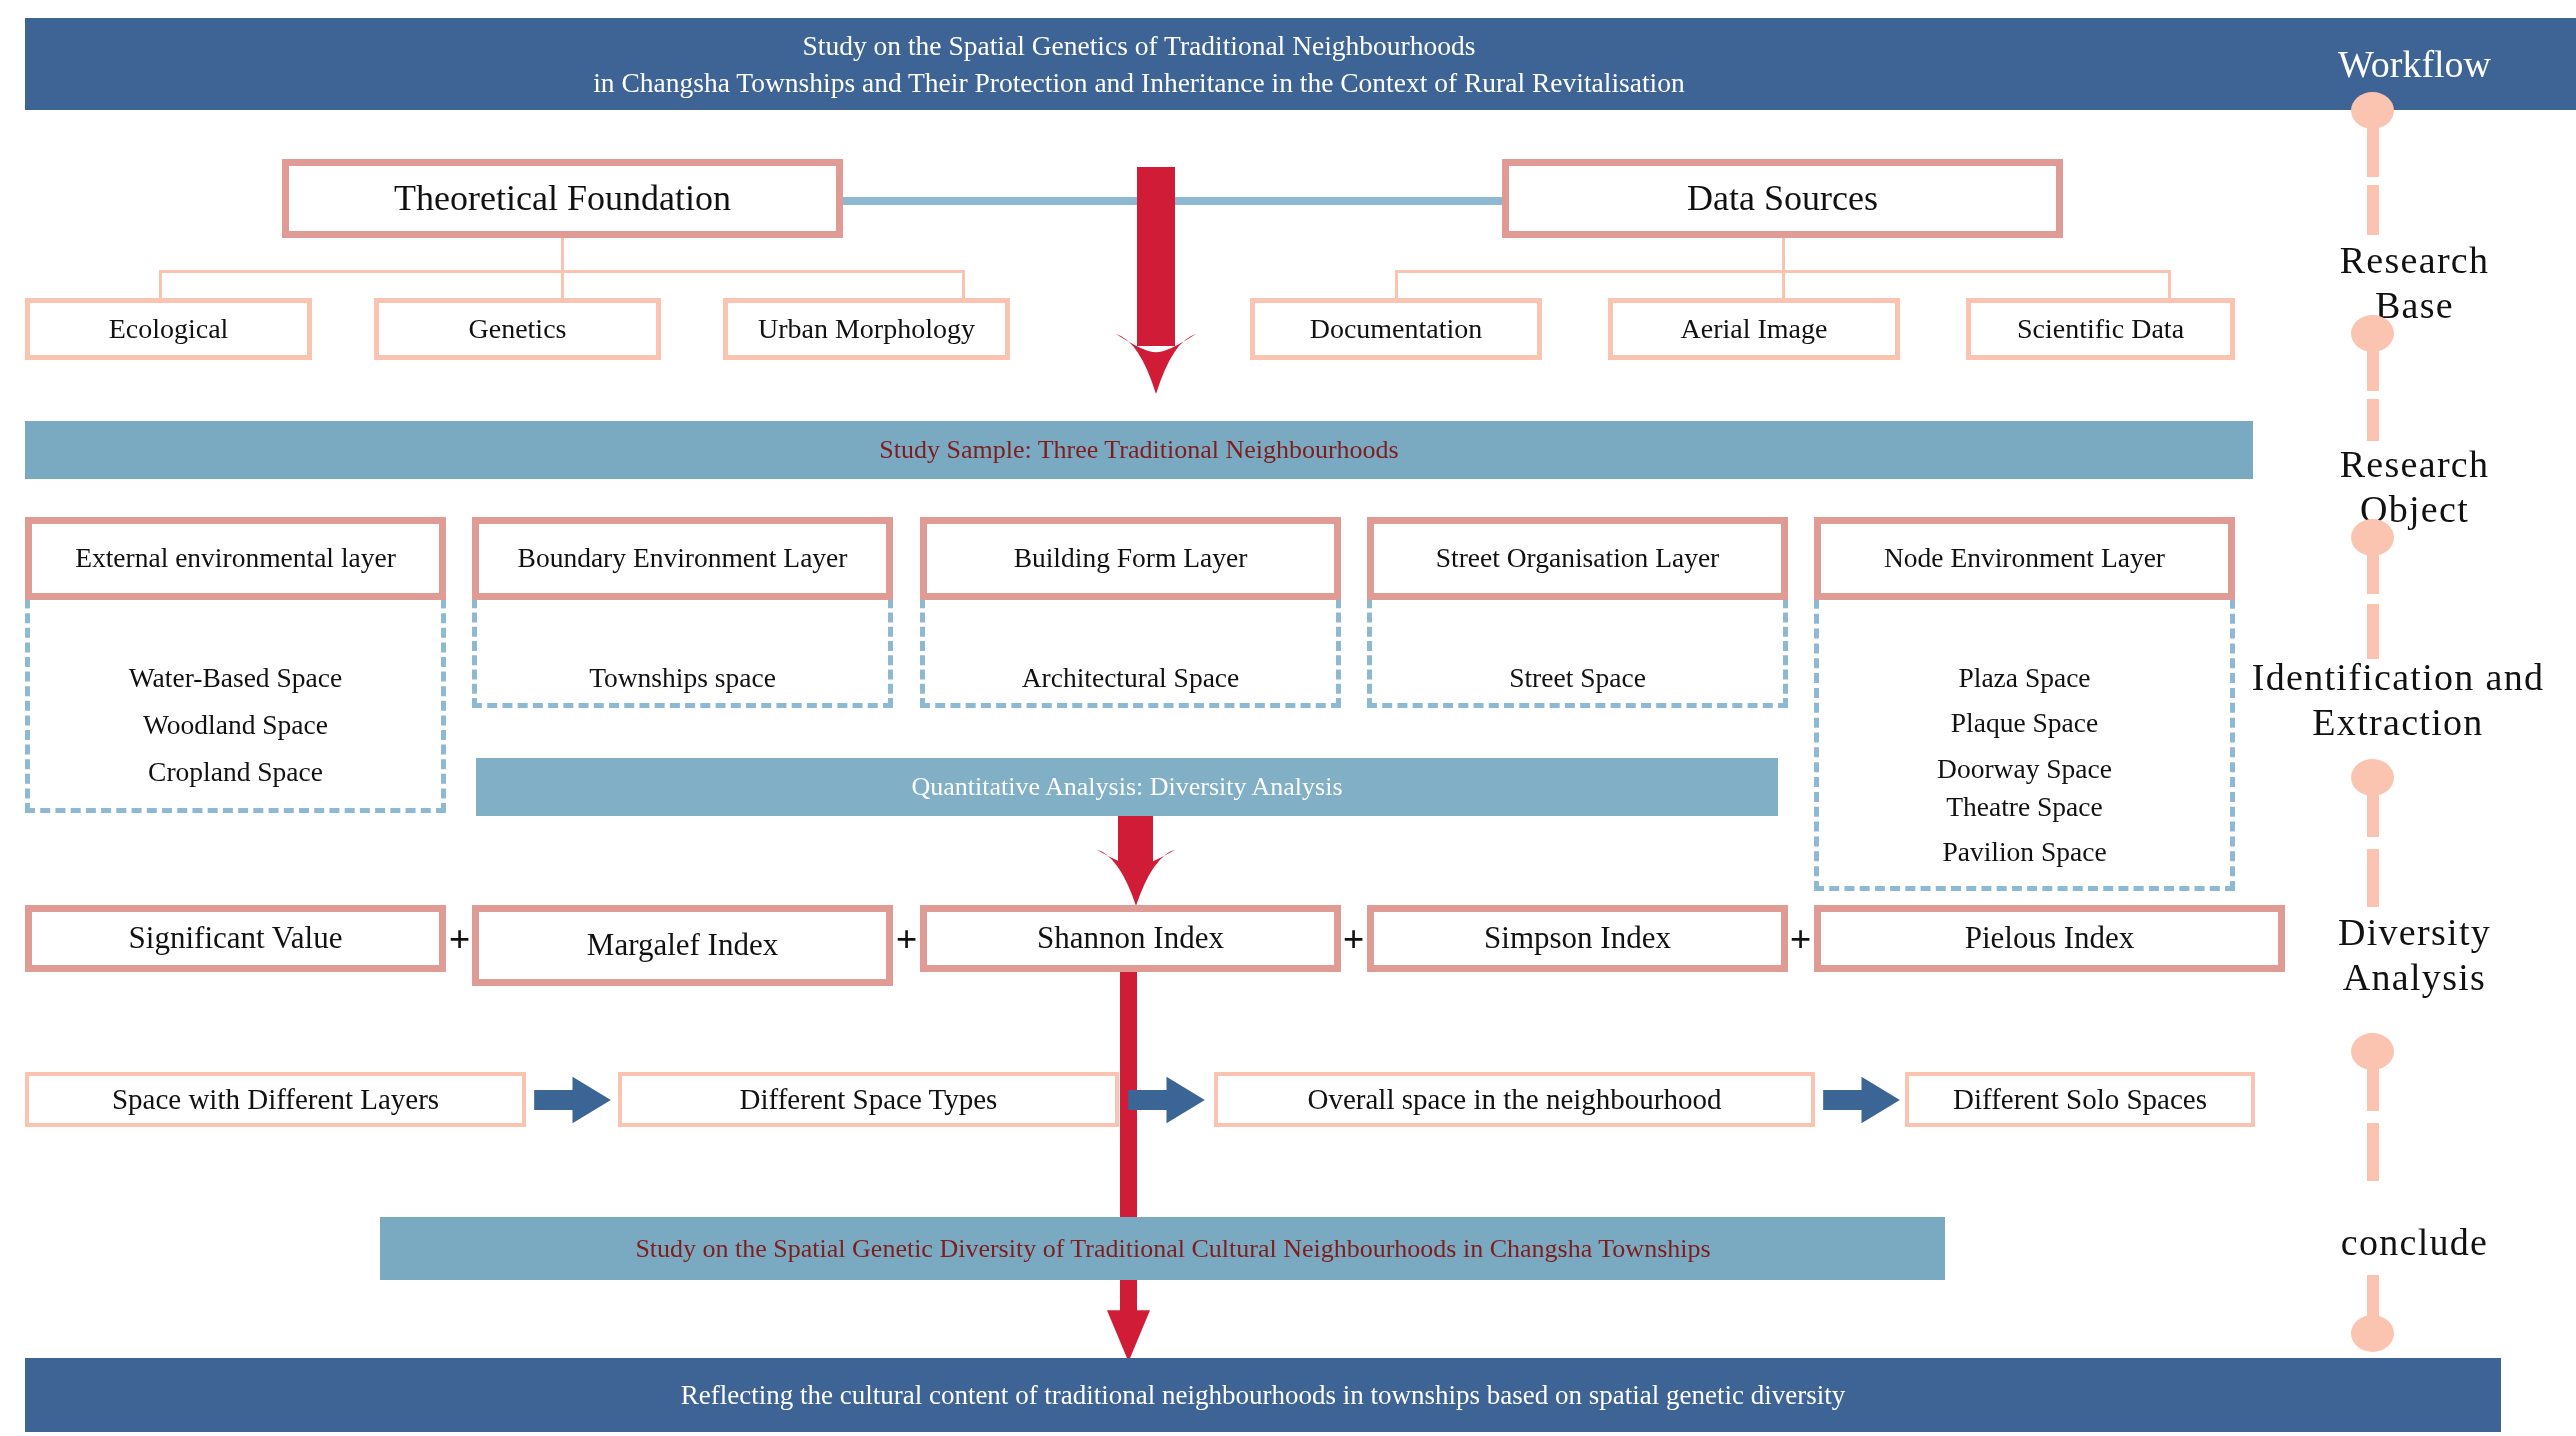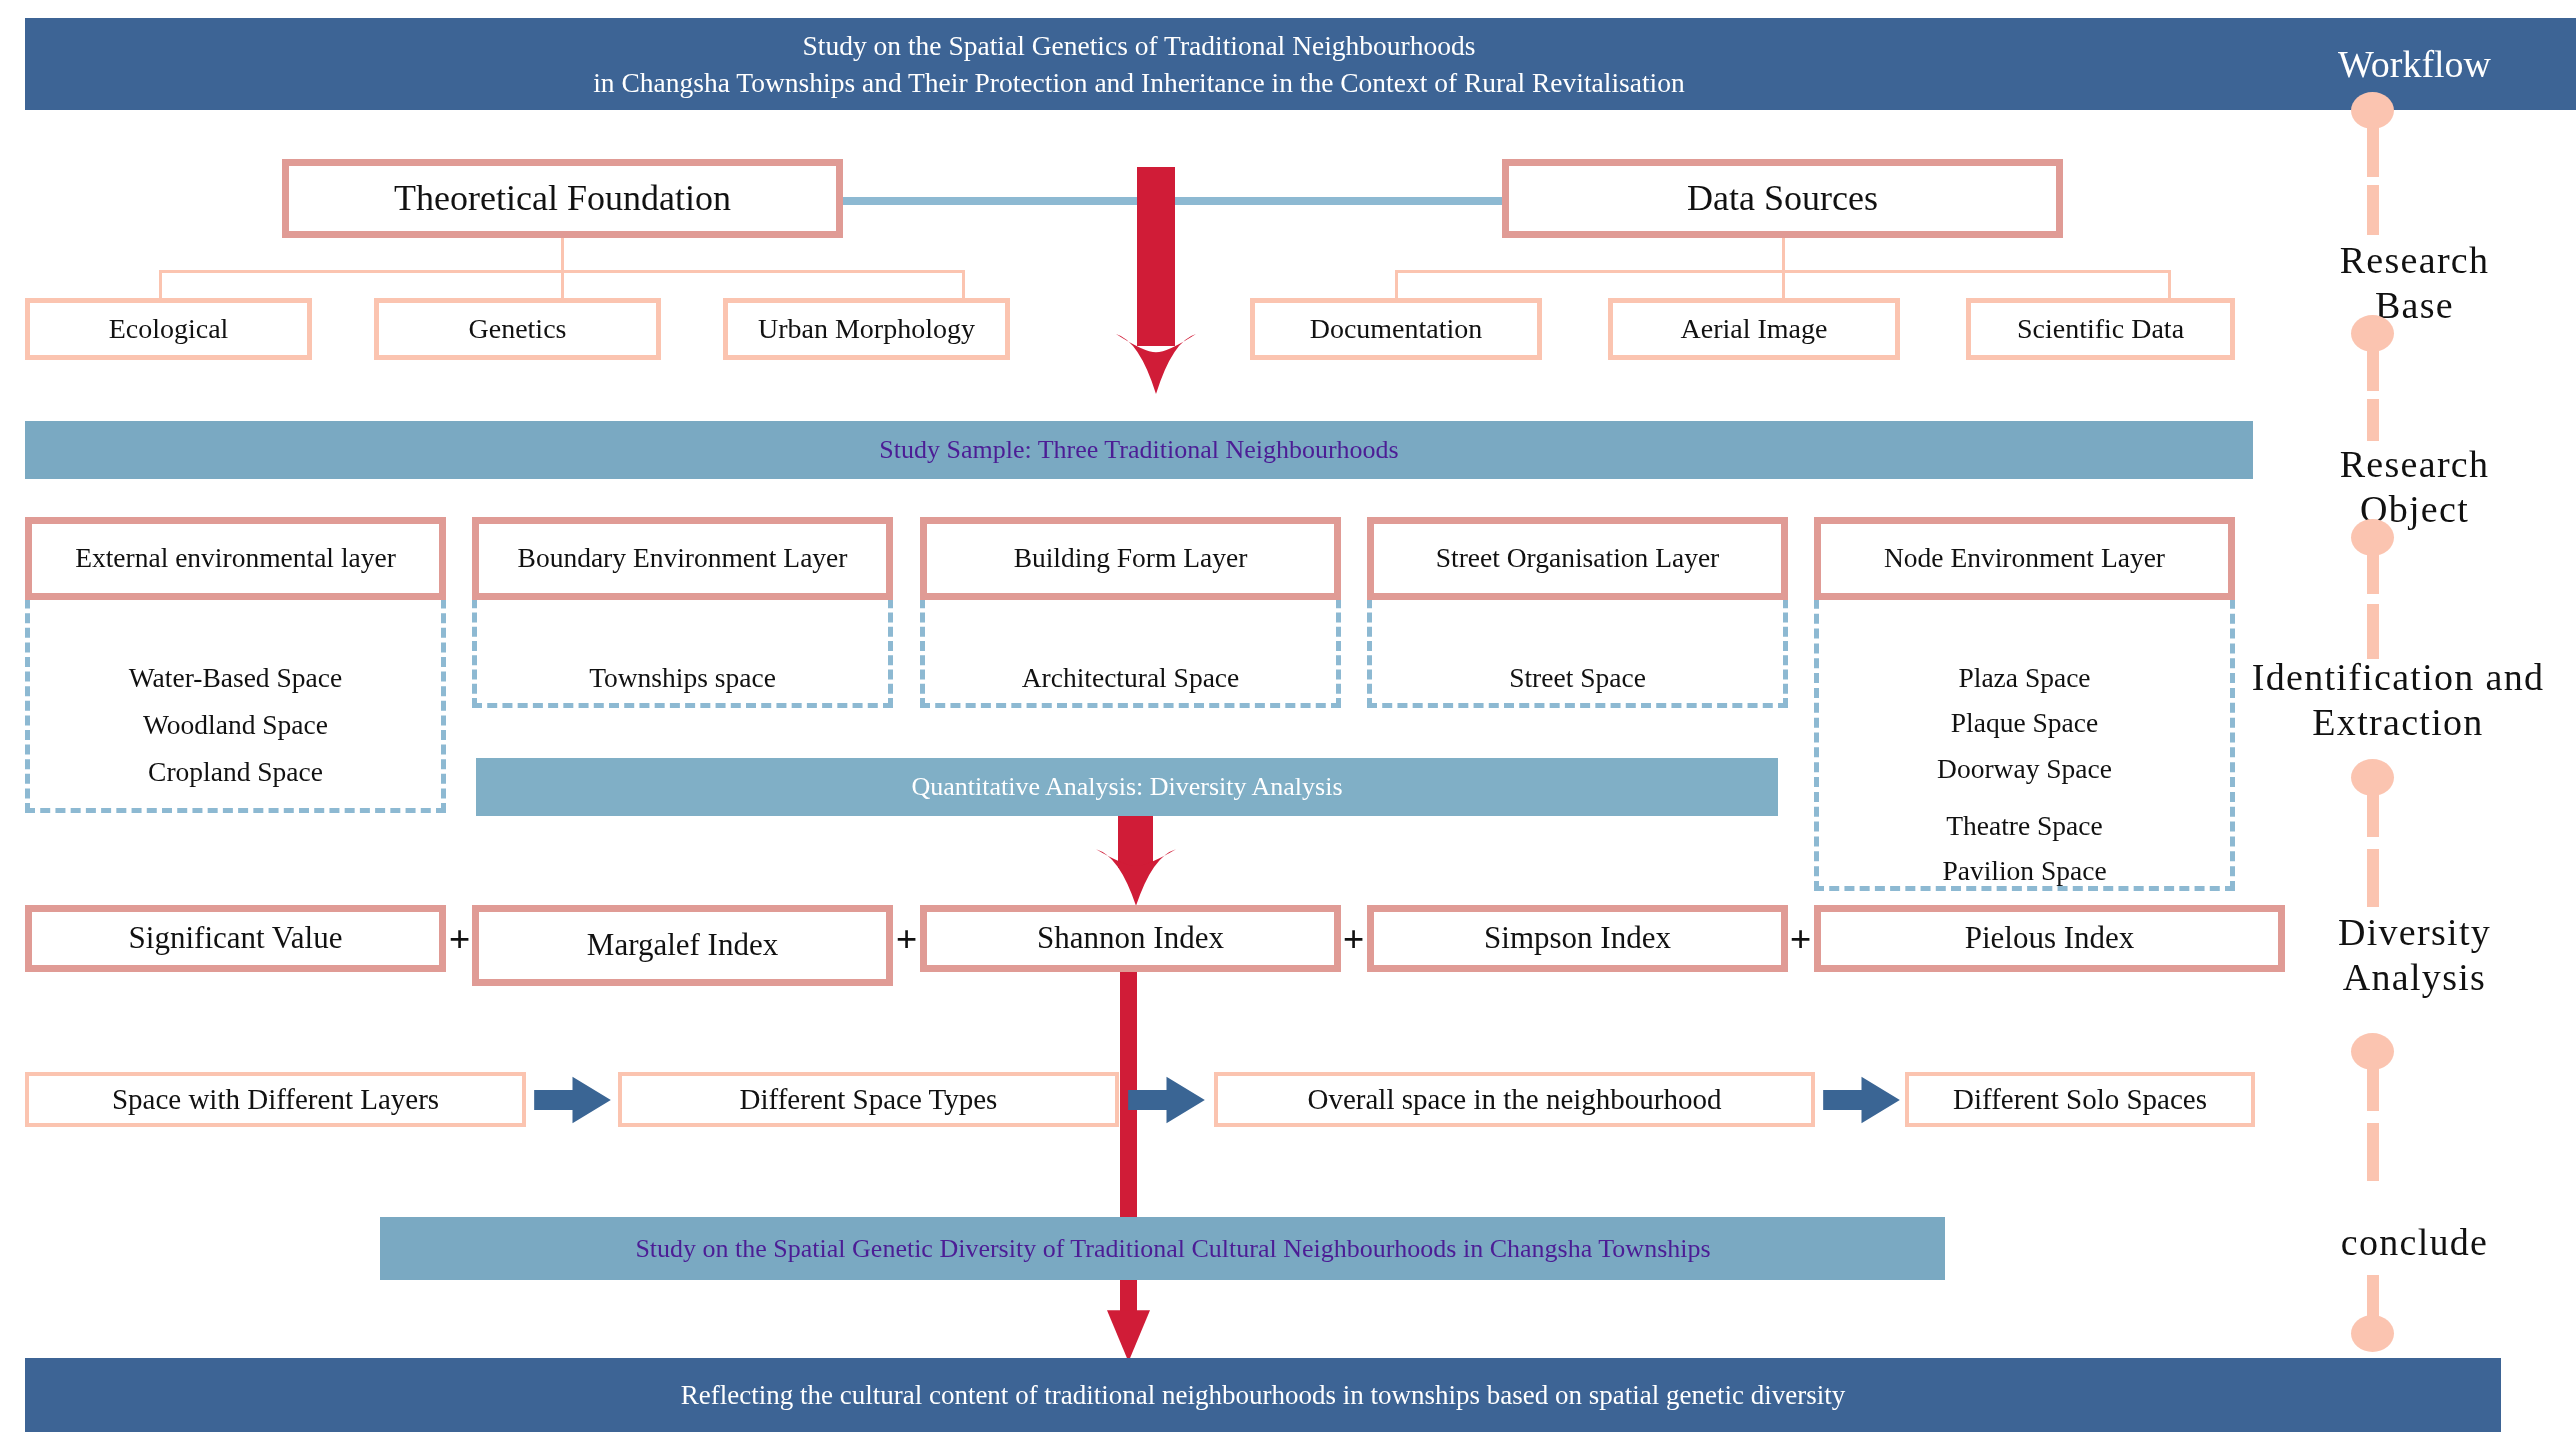"Study Sample: Three Traditional" .bar-light { color: #4c1d95 -> #7f1d1d }
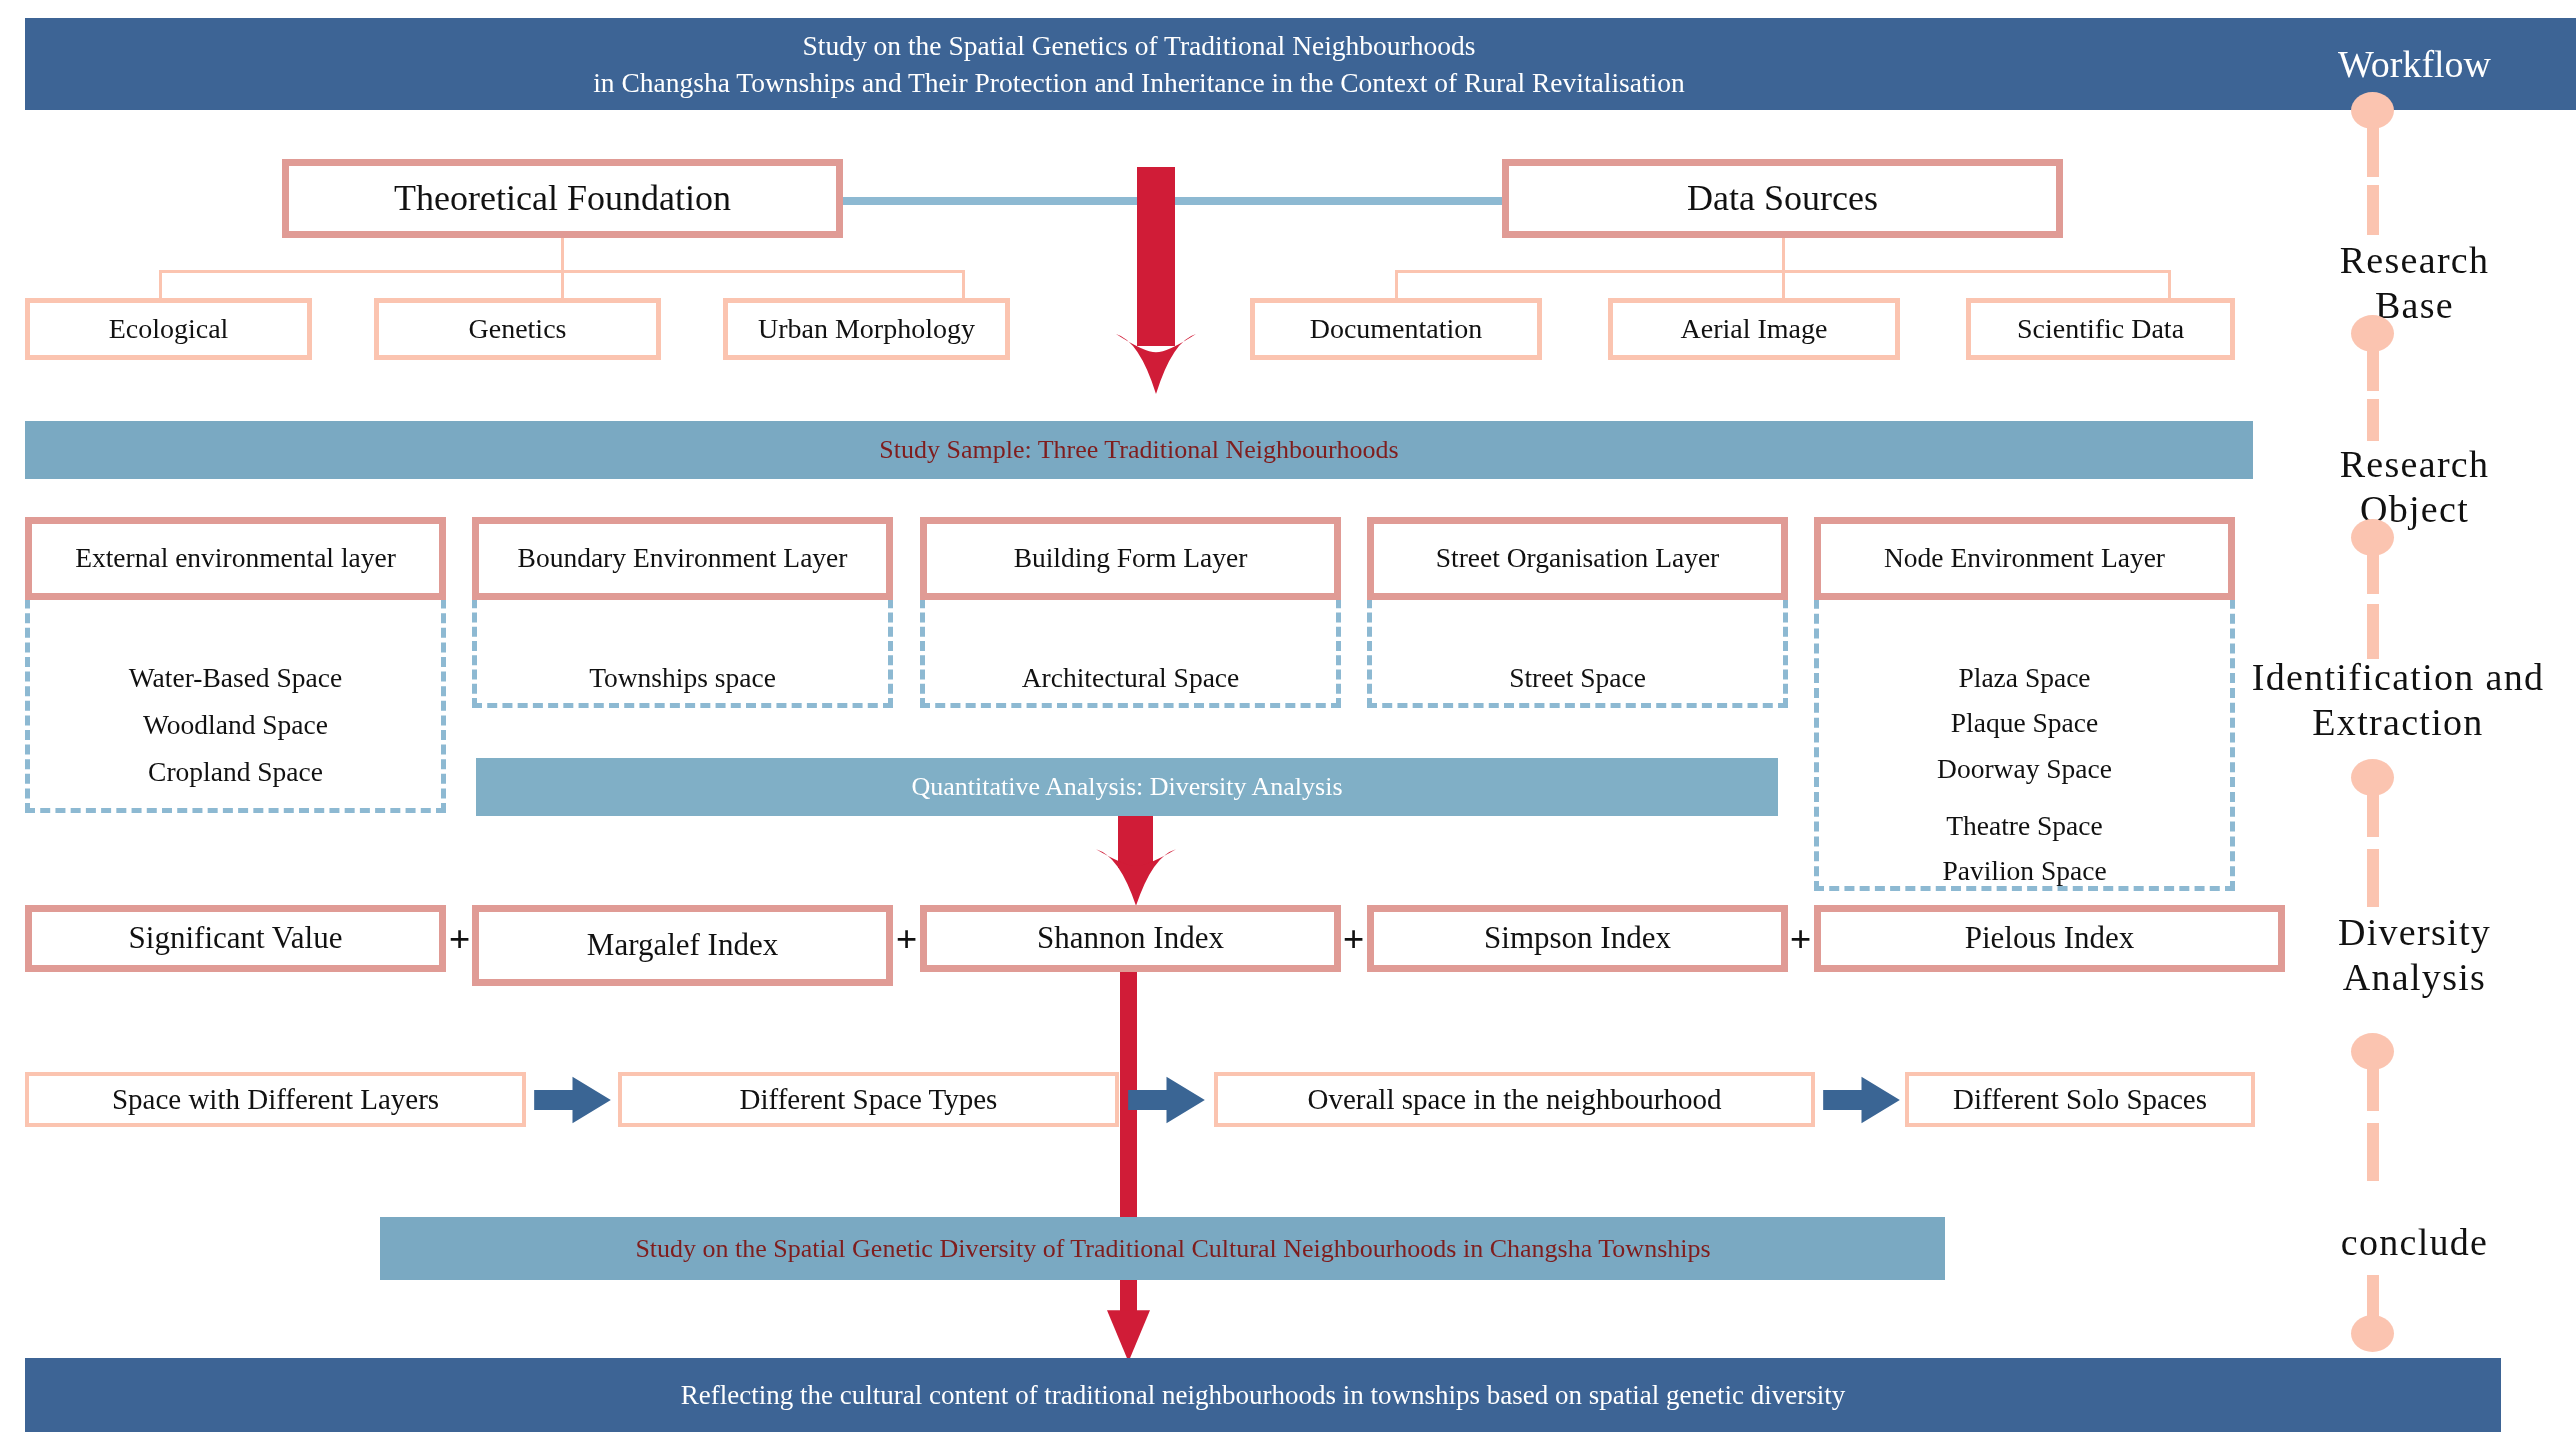"Doorway Space" span { margin-bottom: 25px -> 6px }
